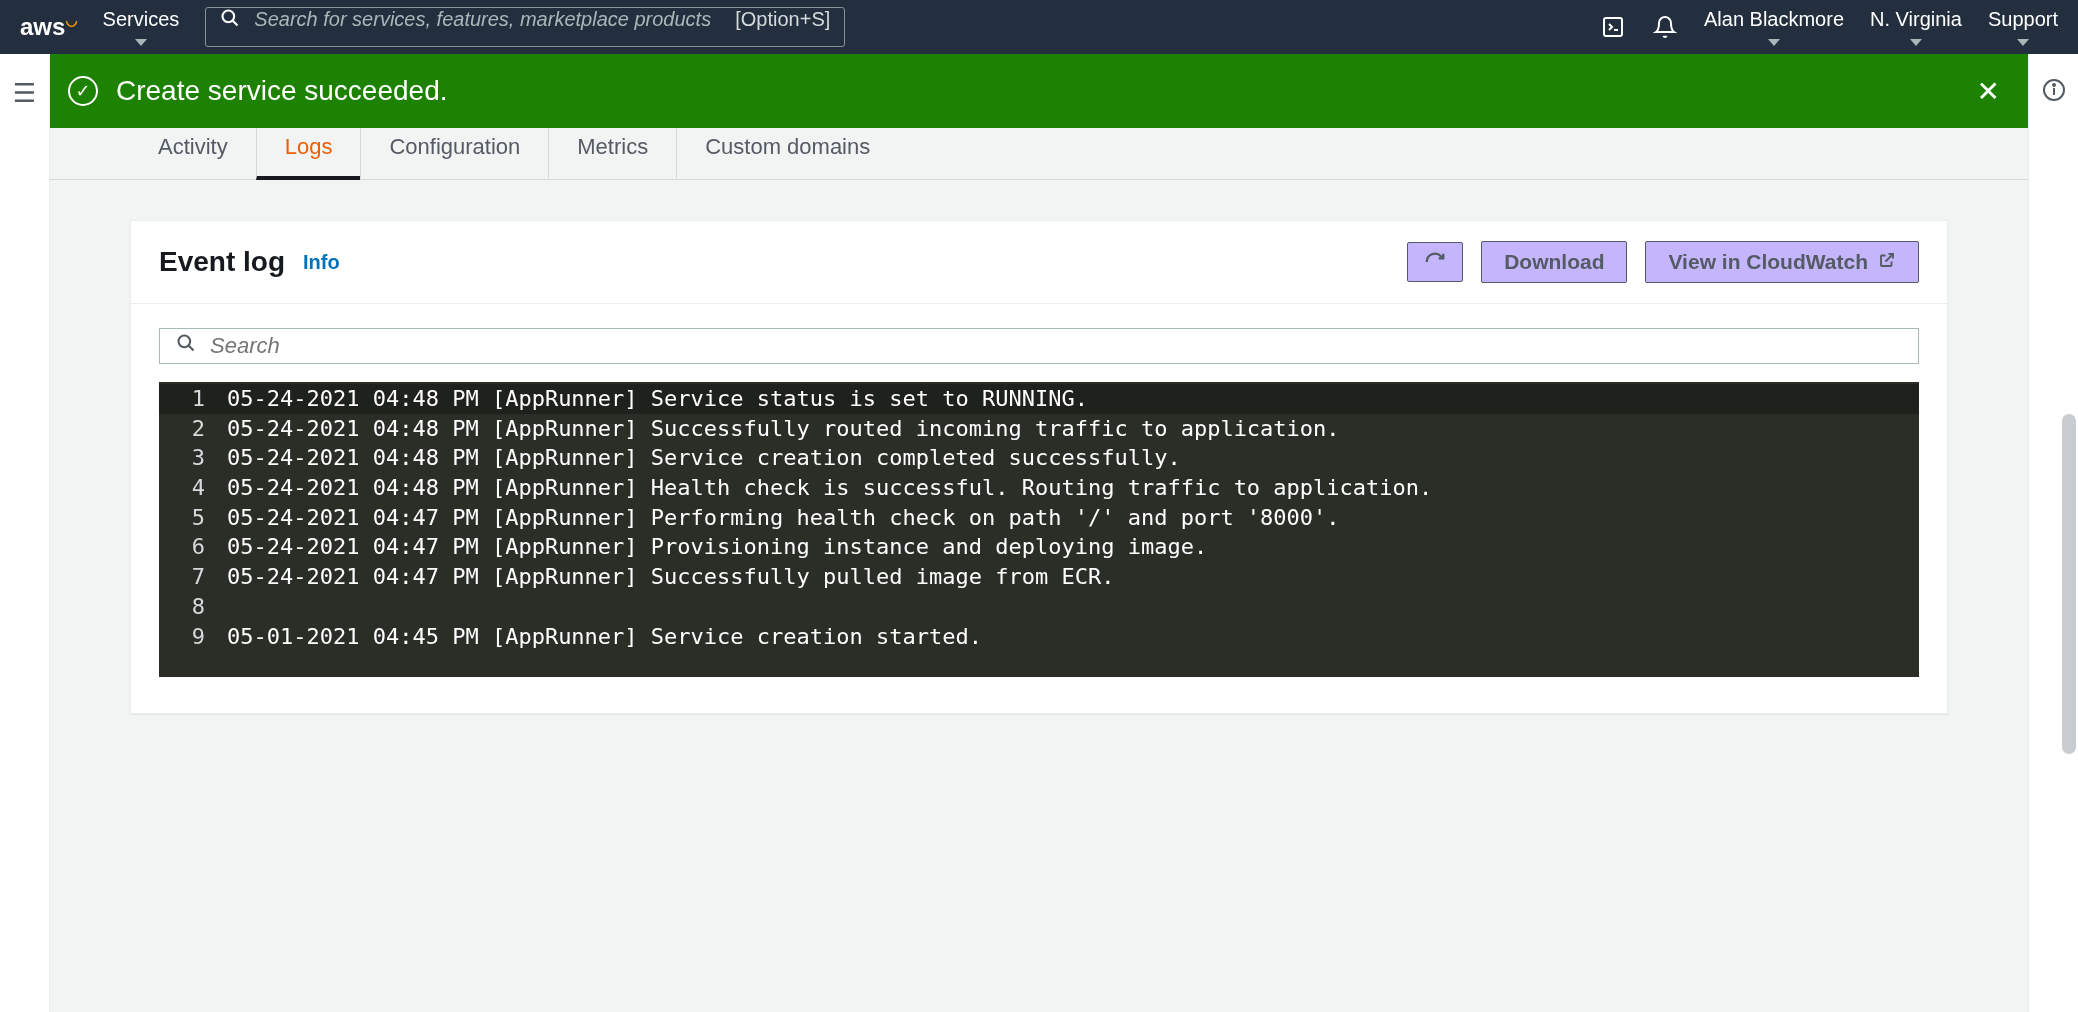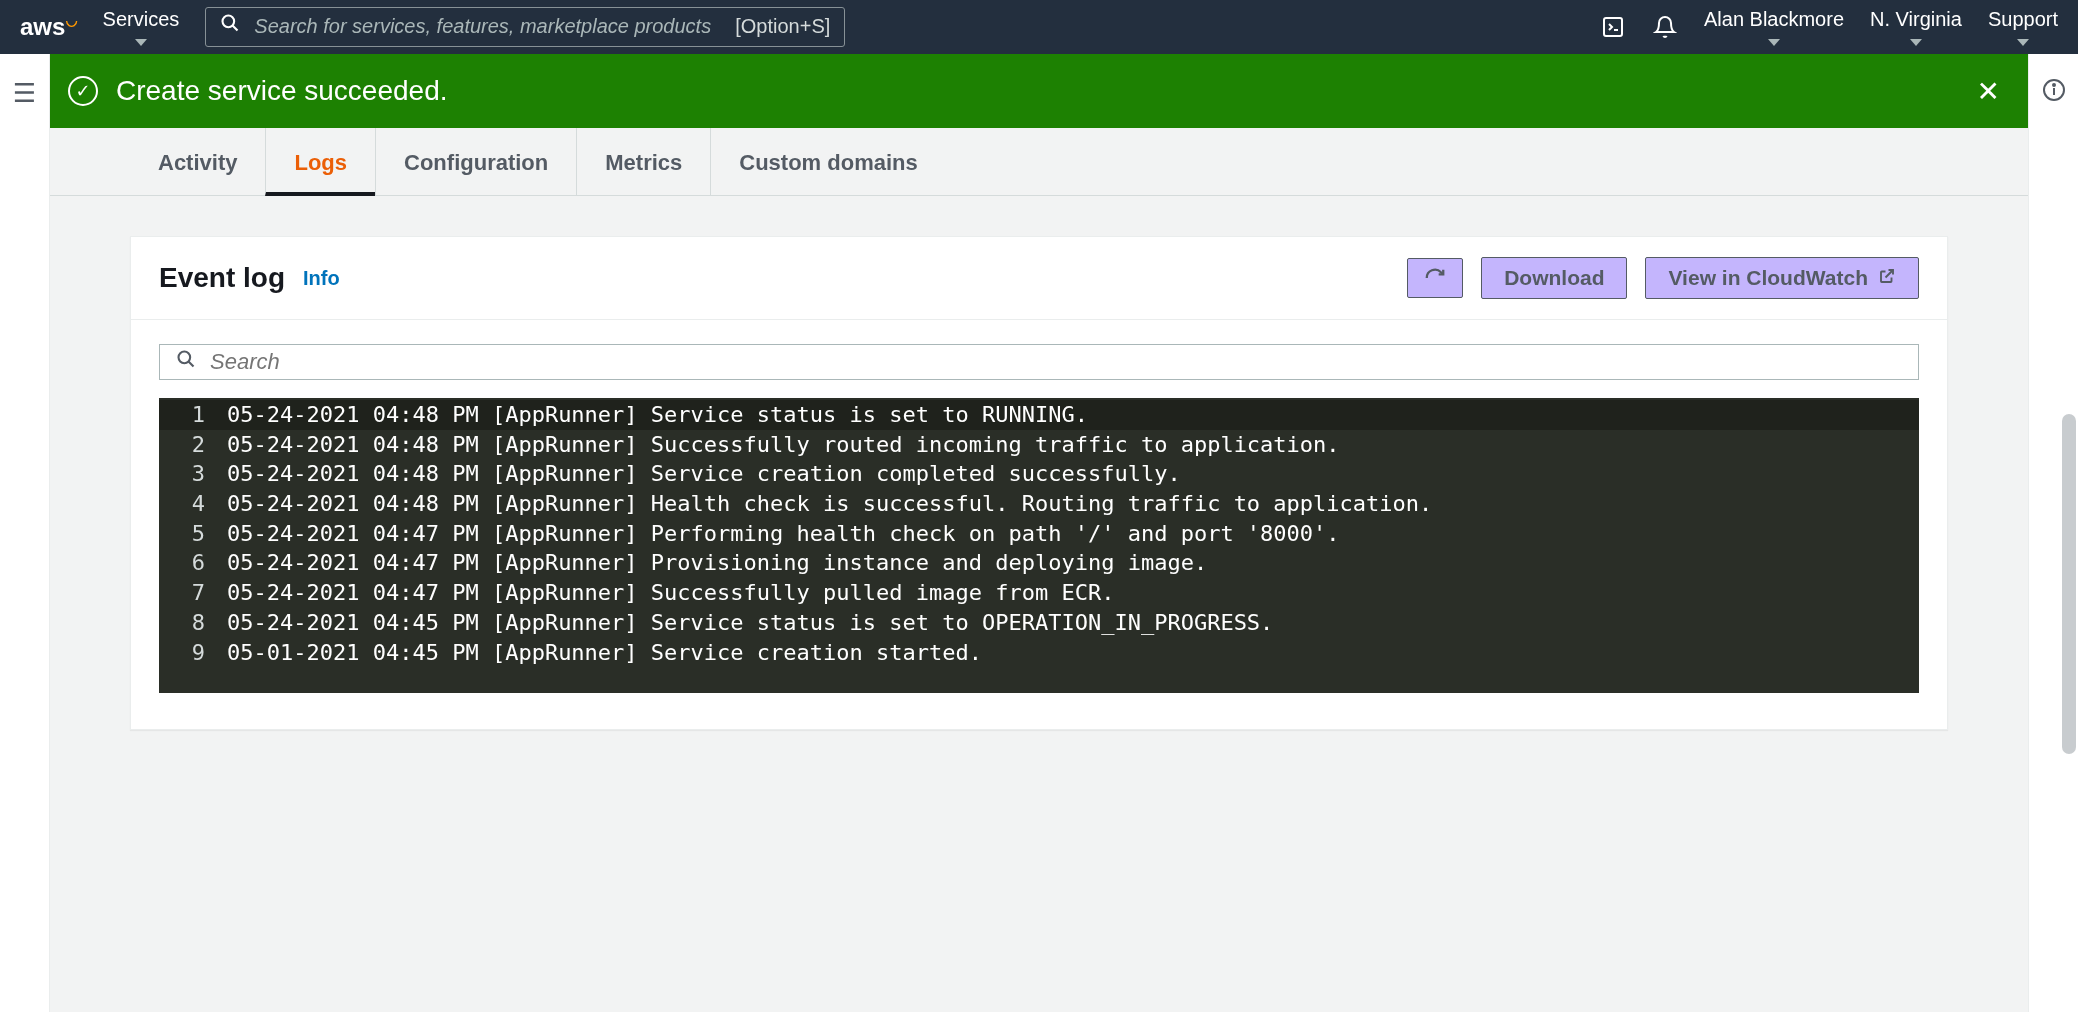"Search for services, features," .searchbox { align-items: flex-end -> flex-start; padding: 8px 14px -> 0 14px }
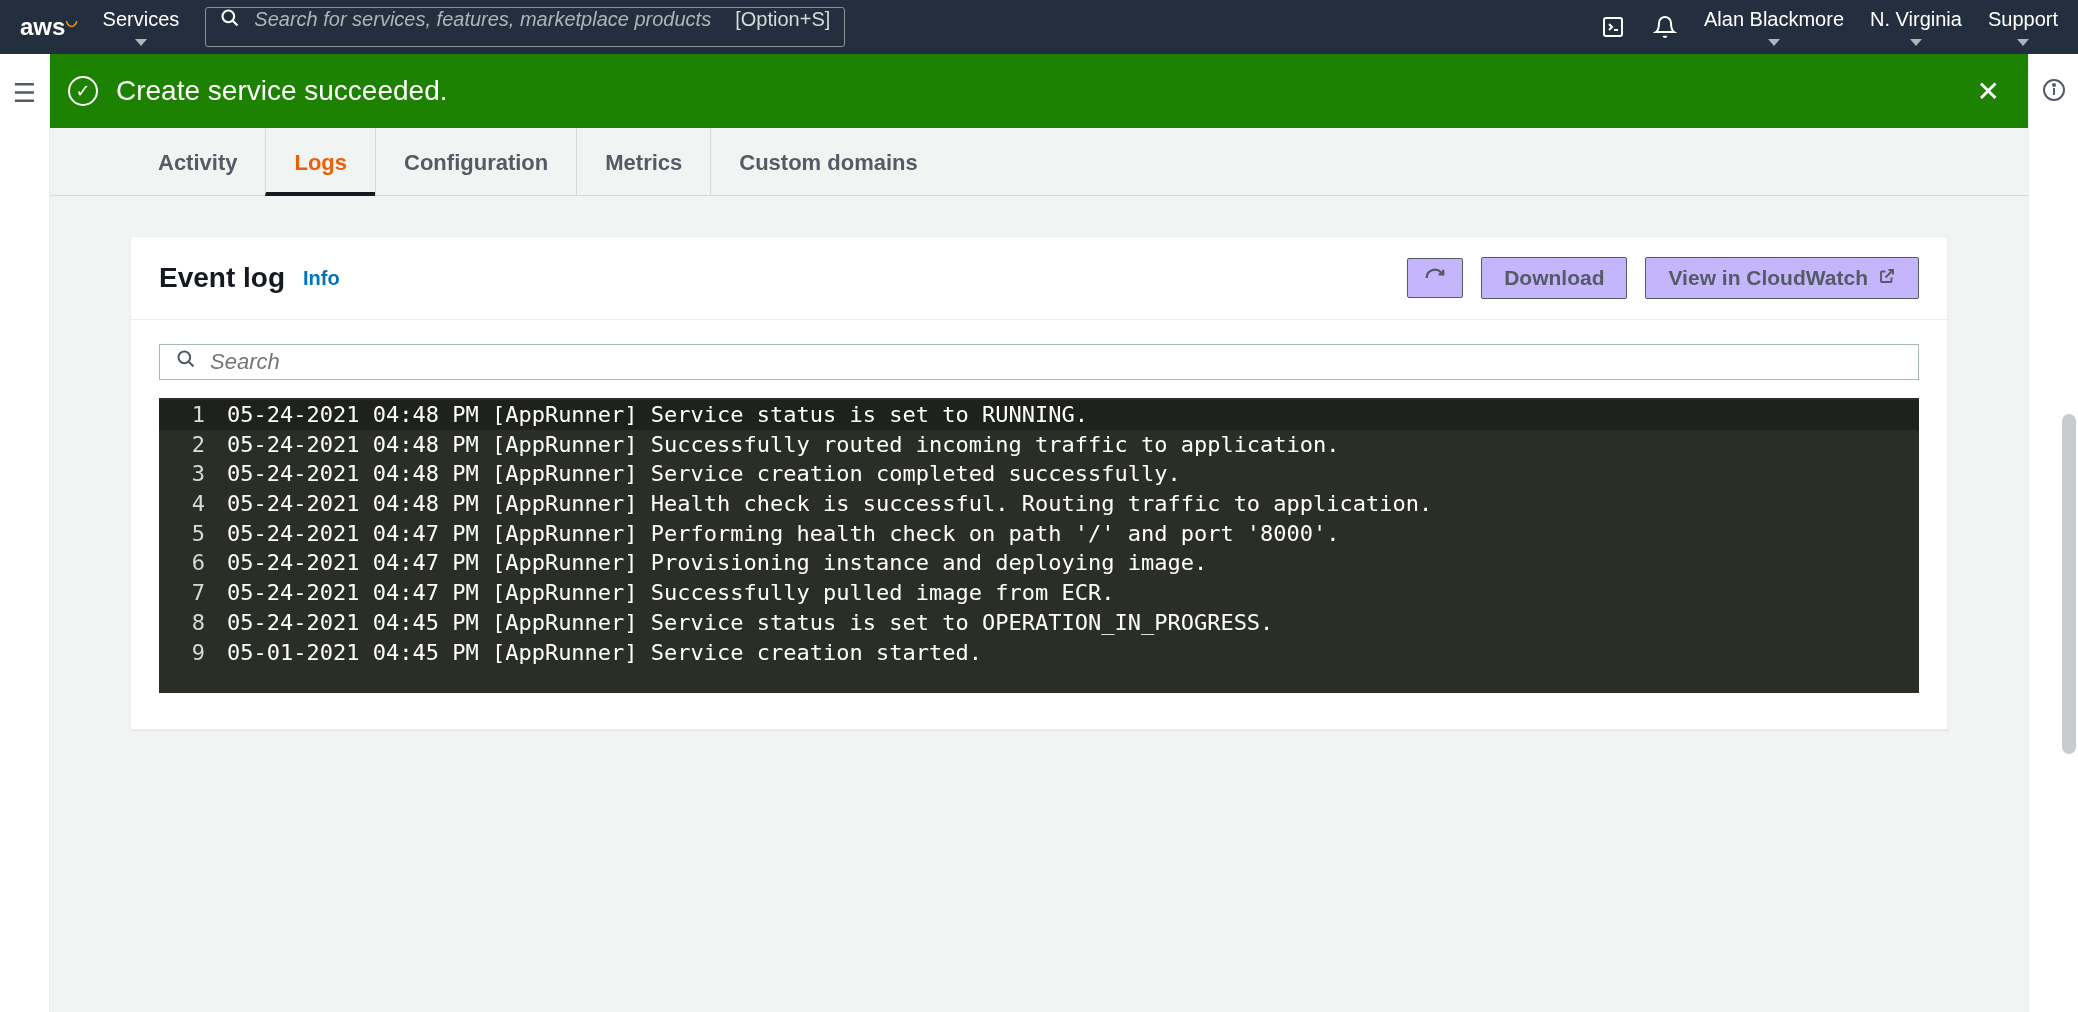"Activity" .tab { font-weight: 700 -> 400; padding: 22px 28px 16px -> 6px 28px 16px }
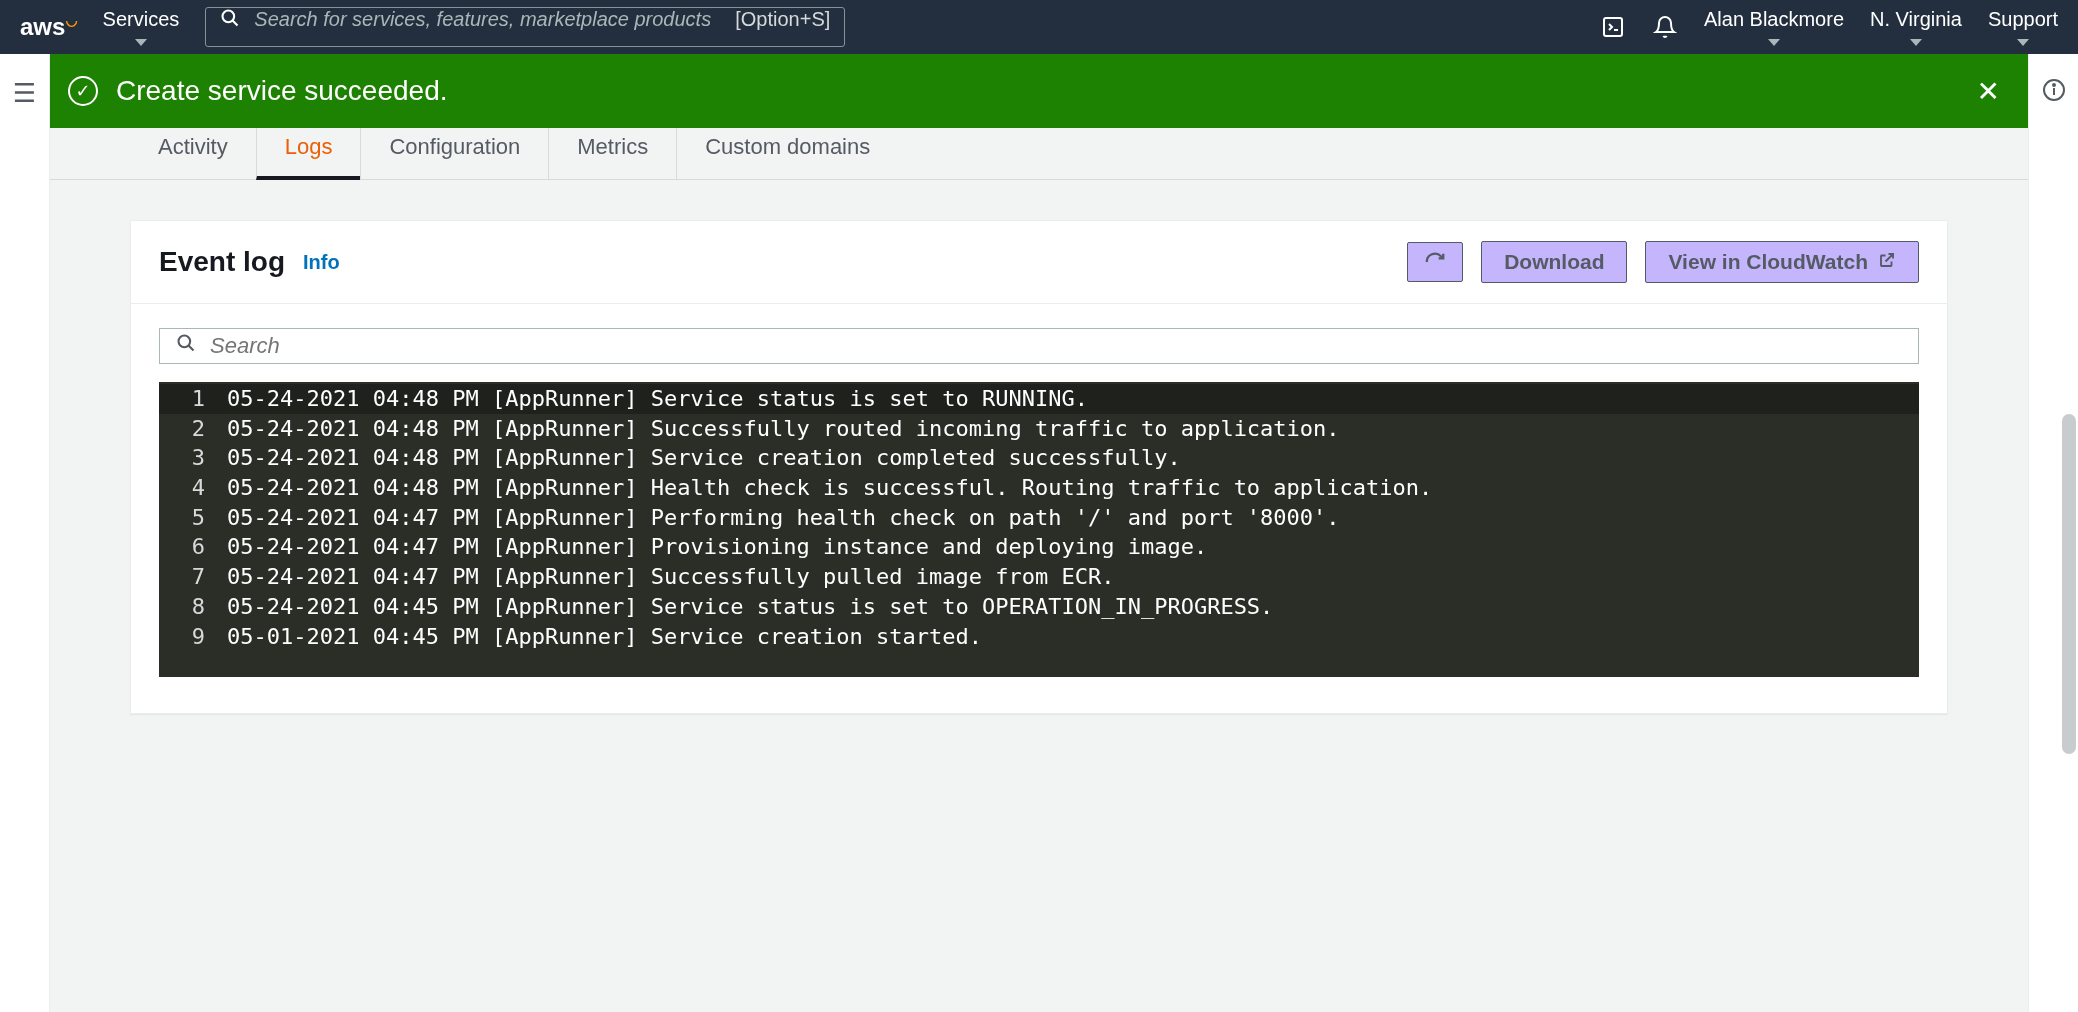"05-24-2021 04:45 PM [AppRunner] Service" span.lt { html: <span>05-24-2021 04:45 PM [AppRunner] Service status is set to OPERATION_IN_PROGRESS.</span> -> none }
